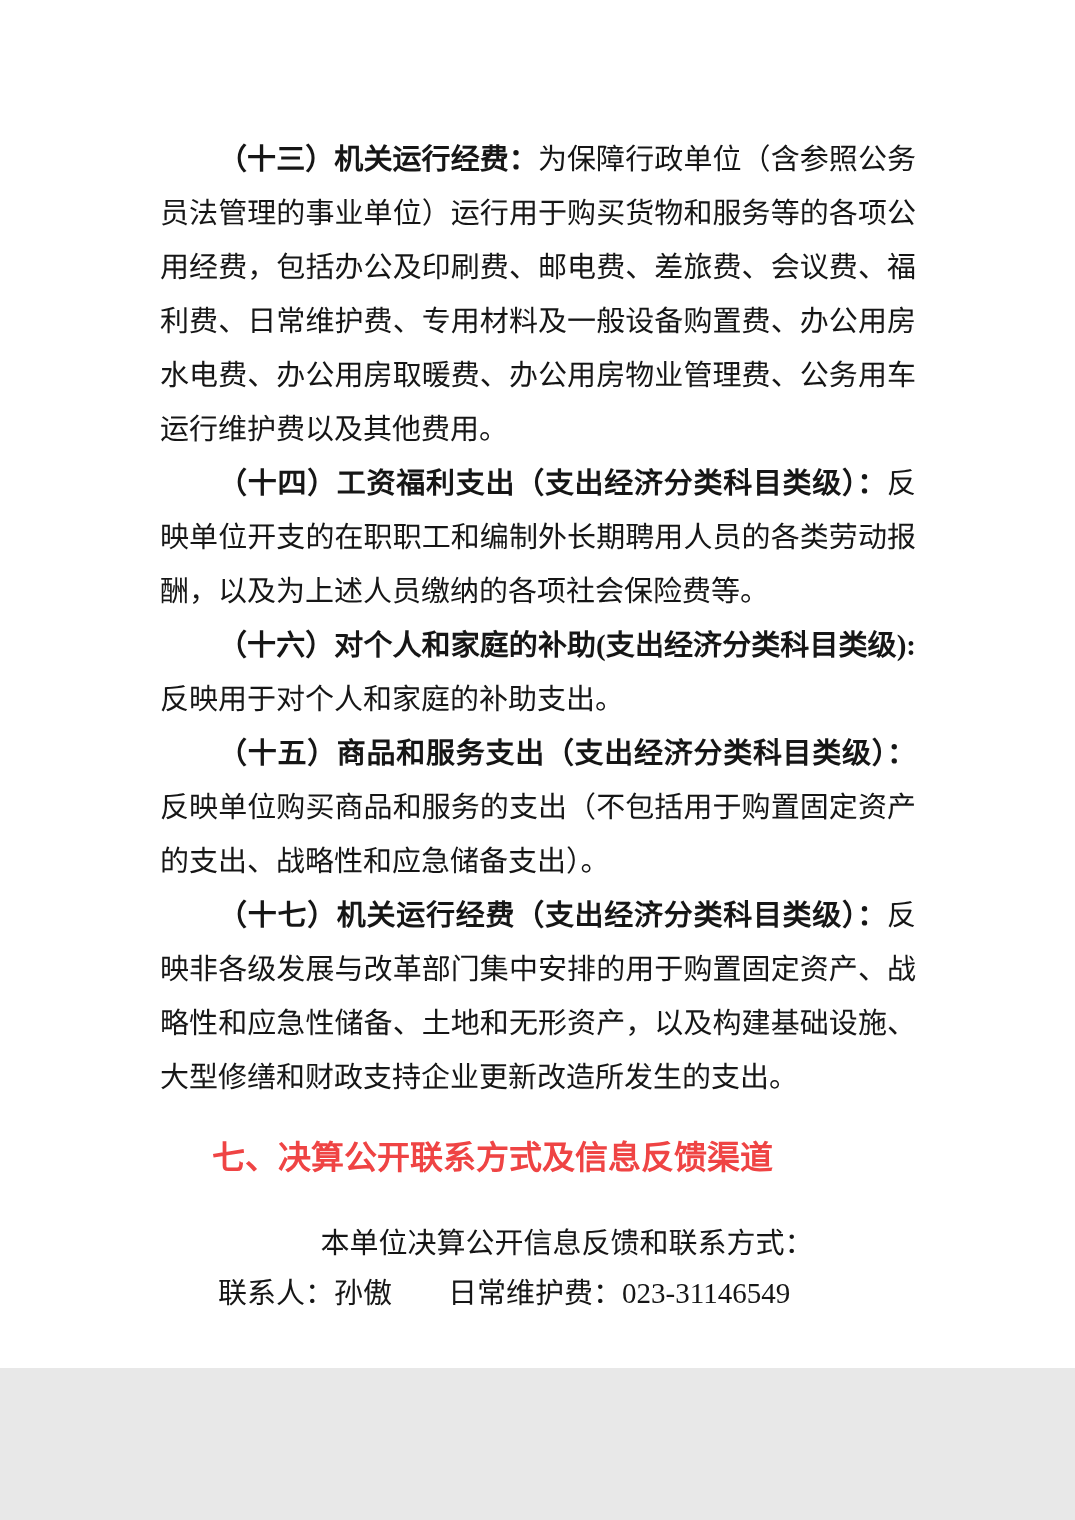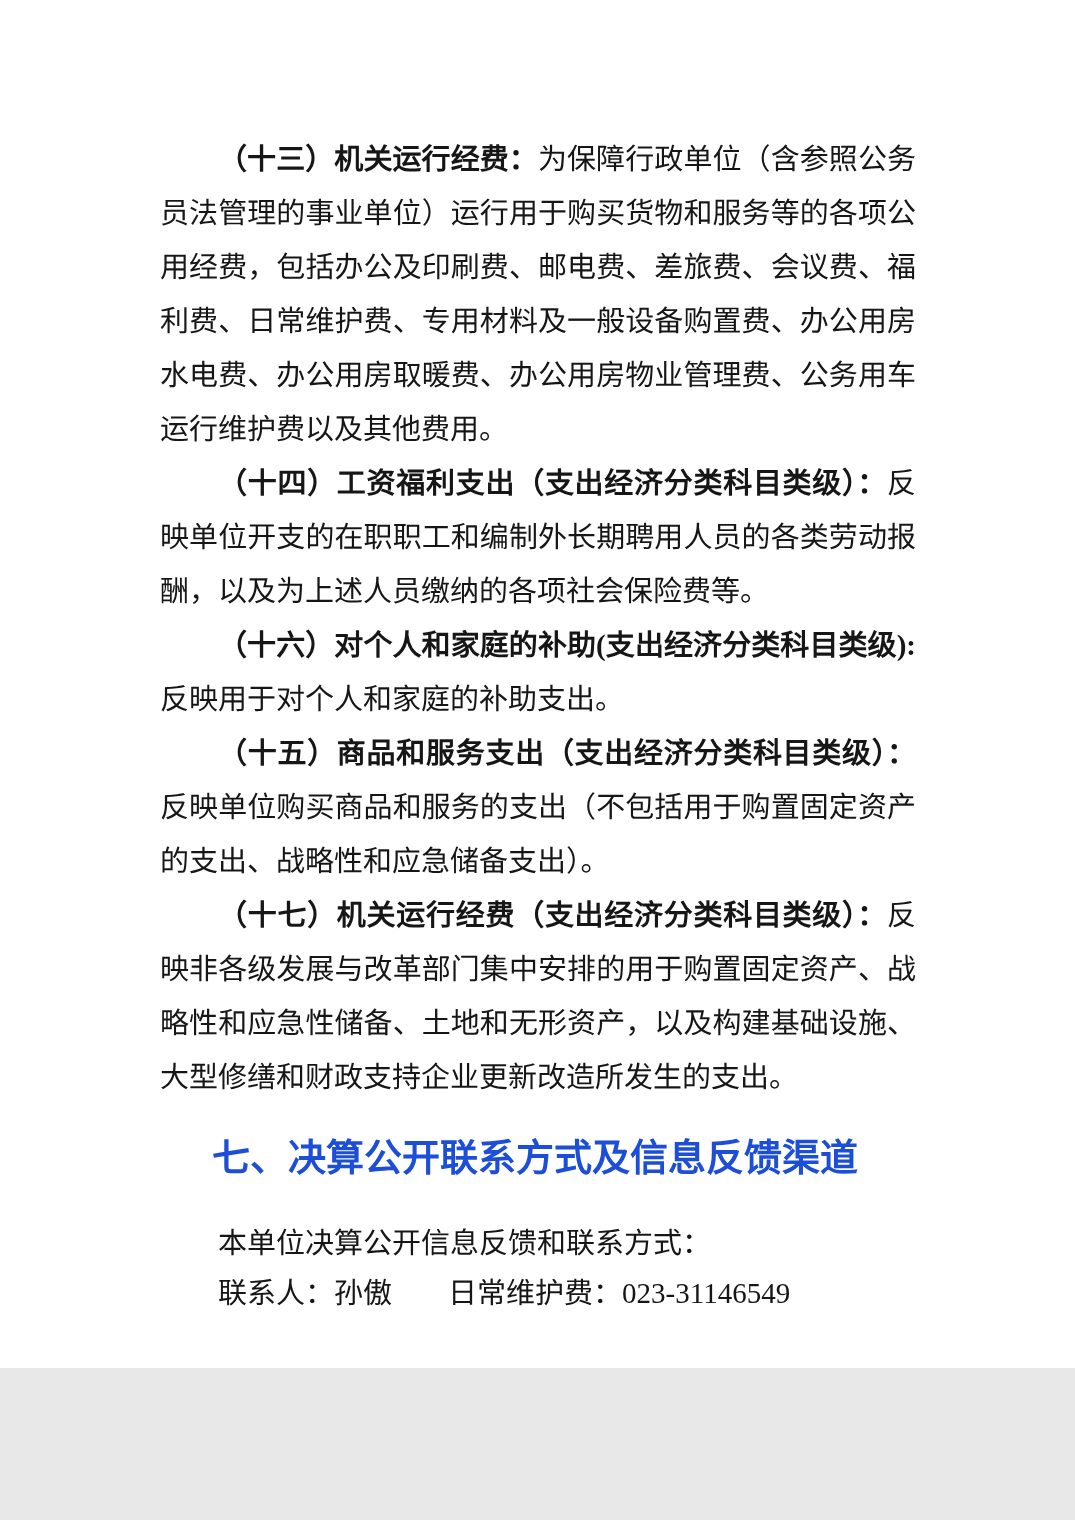"七、决算公开联系方式及信息反馈渠道" .section-heading { color: #1d4ed8 -> #ef4444; font-size: 38px -> 33px }
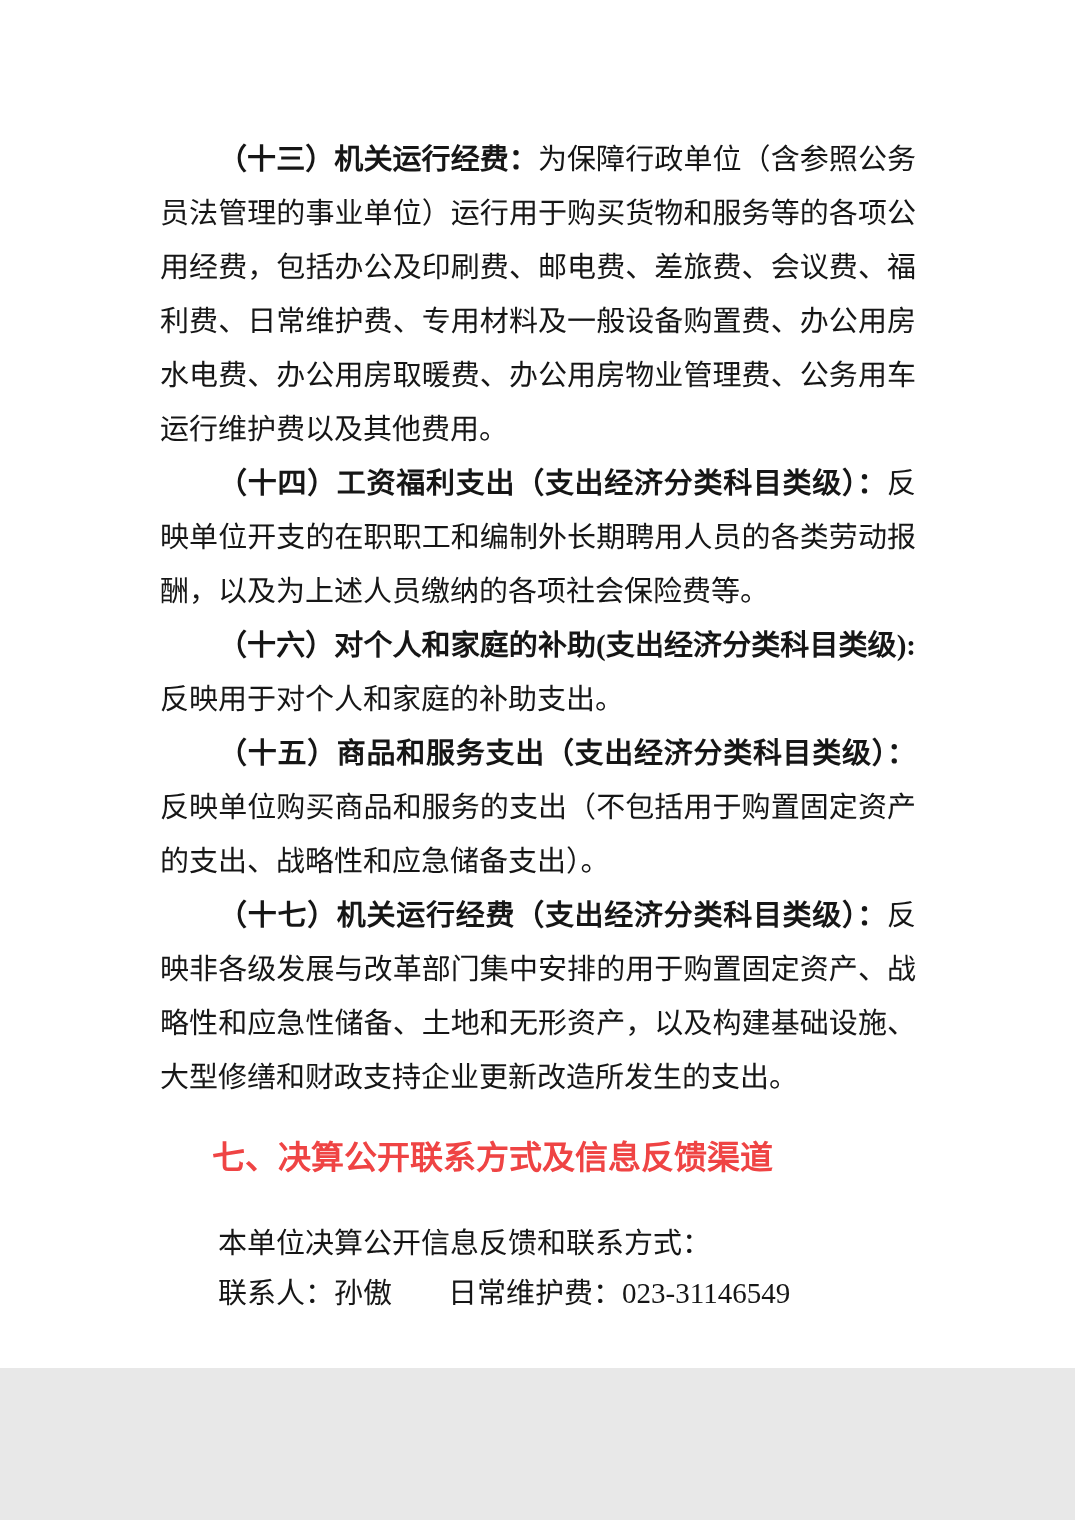"本单位决算公开信息反馈和联系方式：" .contact-intro { text-align: none -> center }
